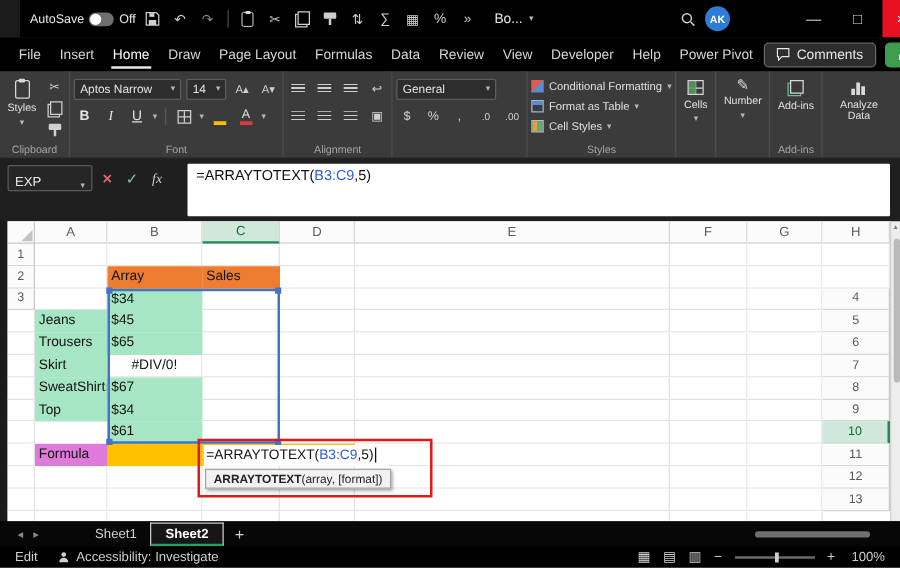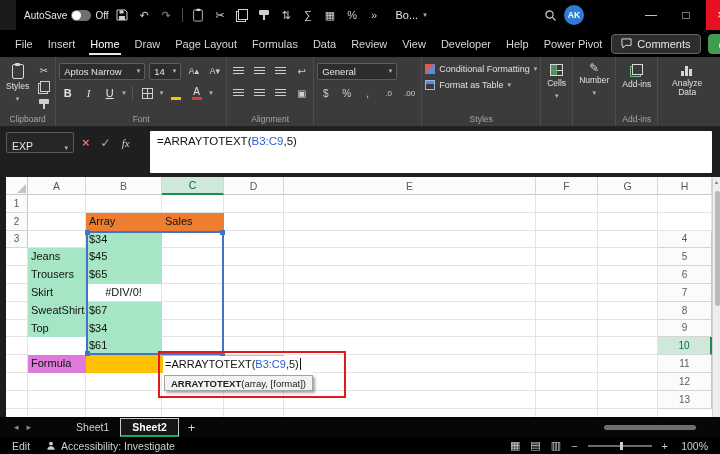"Cell Styles" span.strow { html: none -> <span> <span></span> <span>Cell Styles</span> <span>▾</span> </span> }
